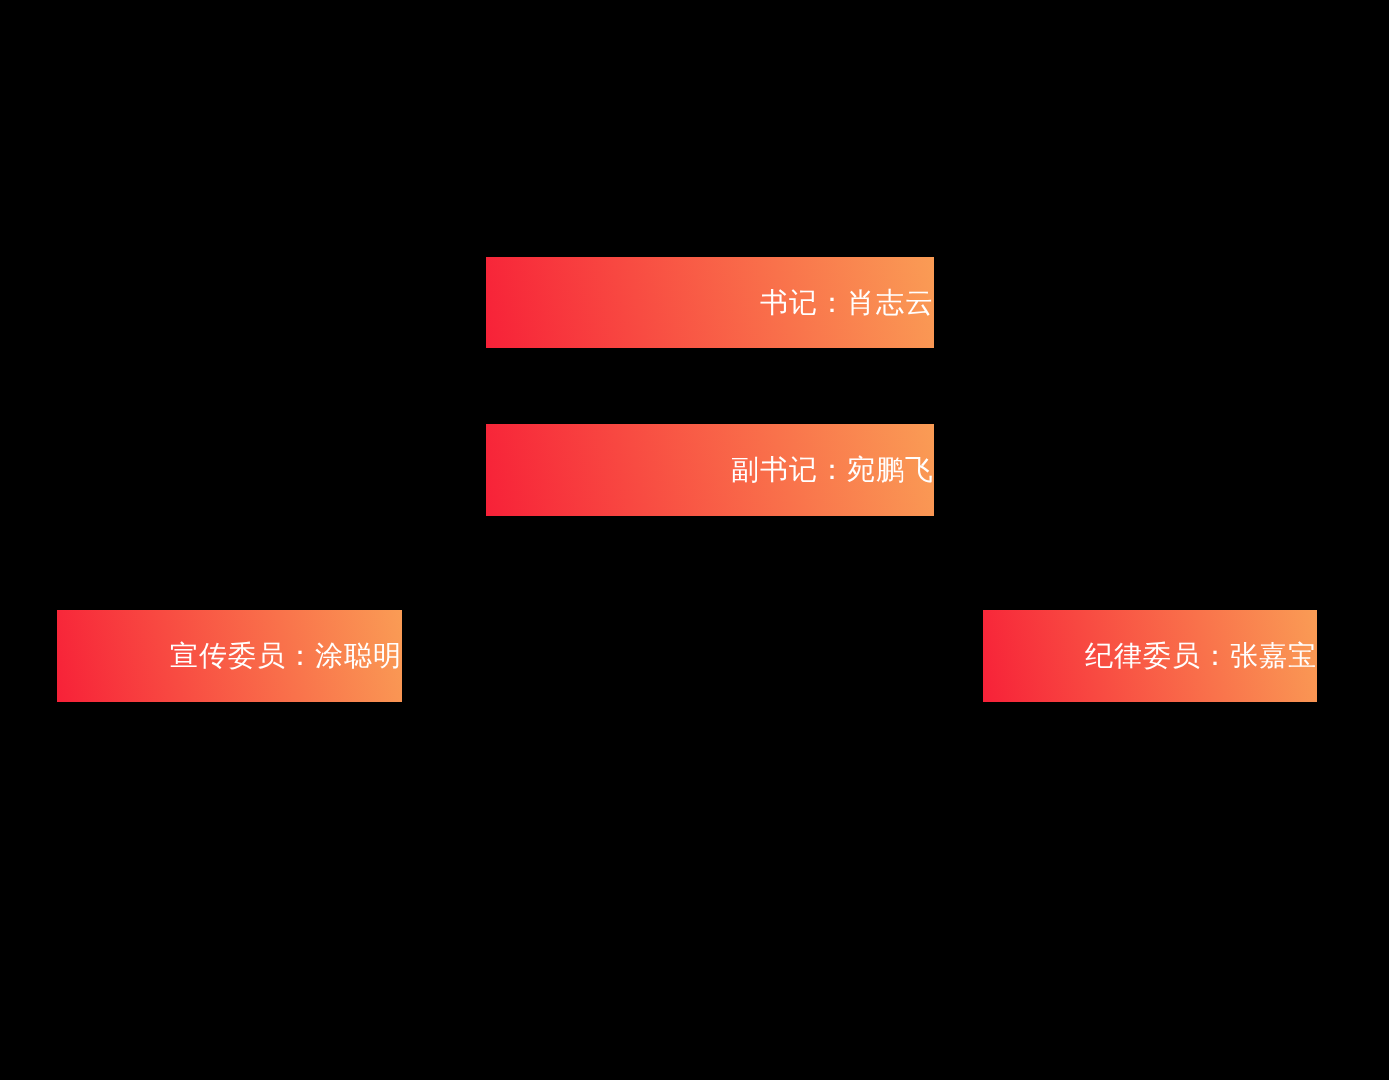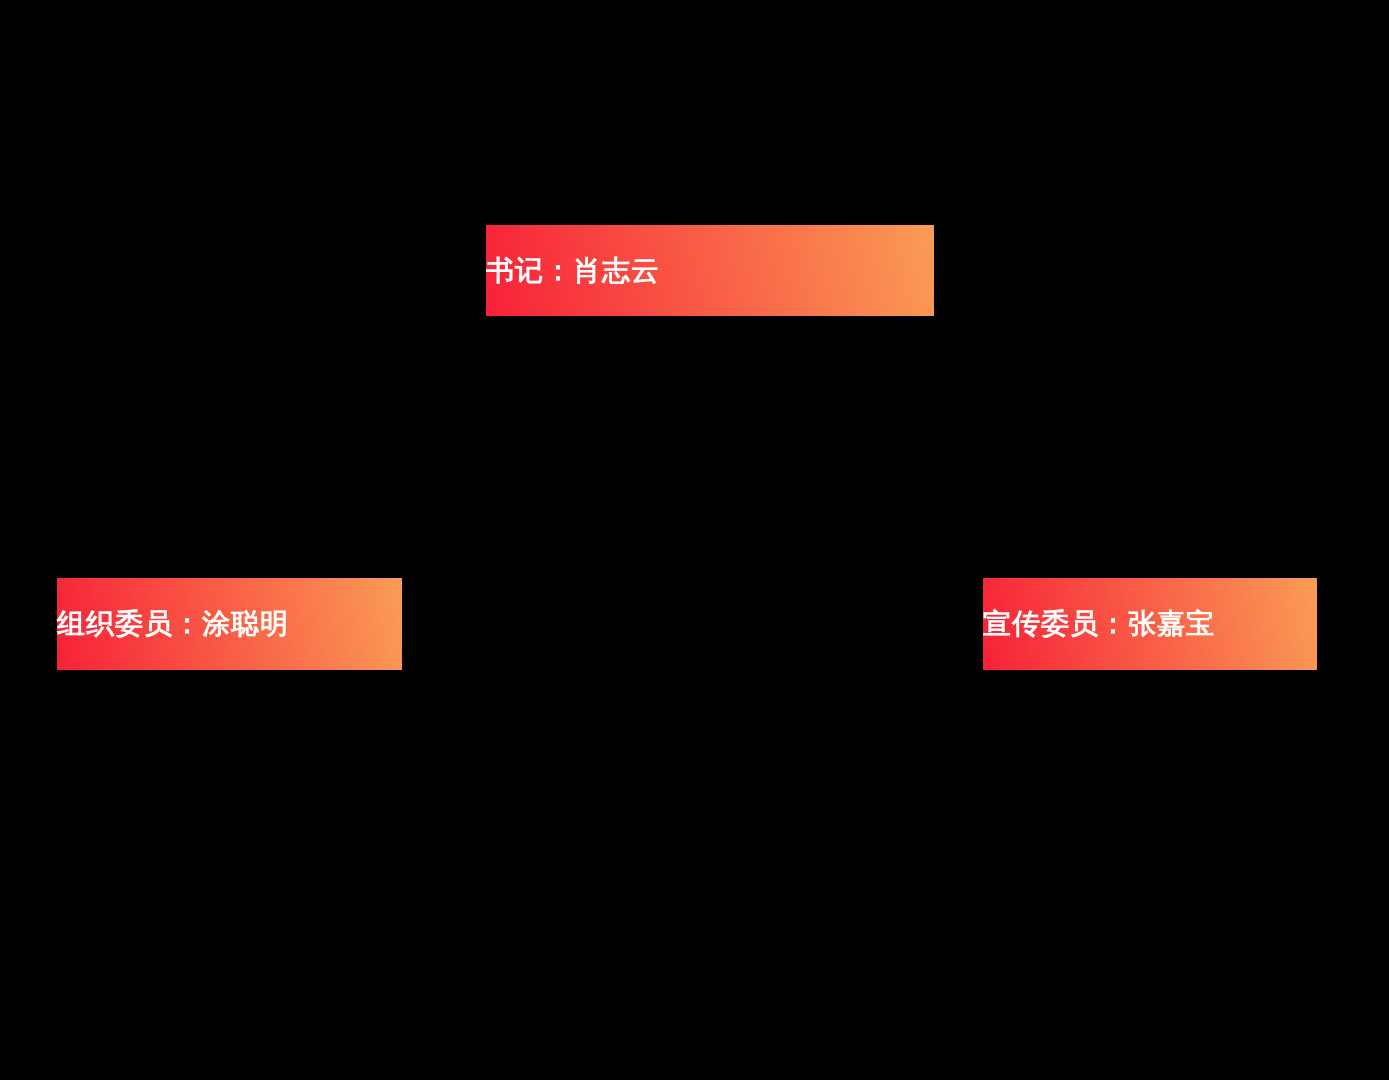"书记：肖志云" .org-node { font-weight: 700 -> 400; justify-content: flex-start -> flex-end; margin-top: none -> 32px }
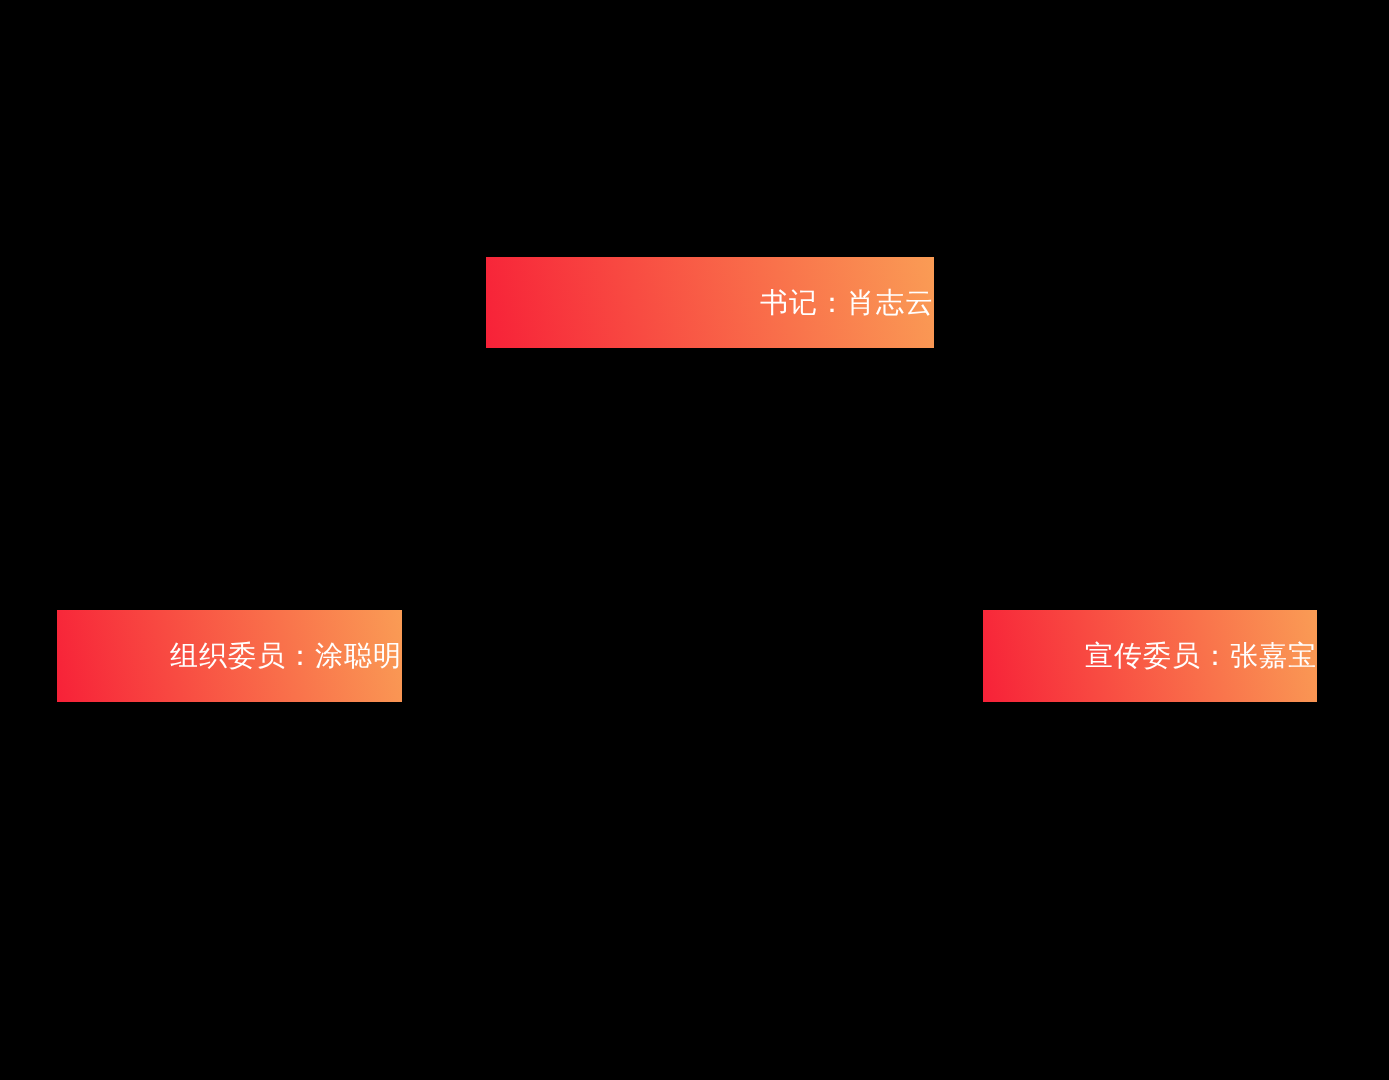"副书记：宛鹏飞" div.org-node { html: none -> <div> <span>副书记：宛鹏飞</span> </div> }
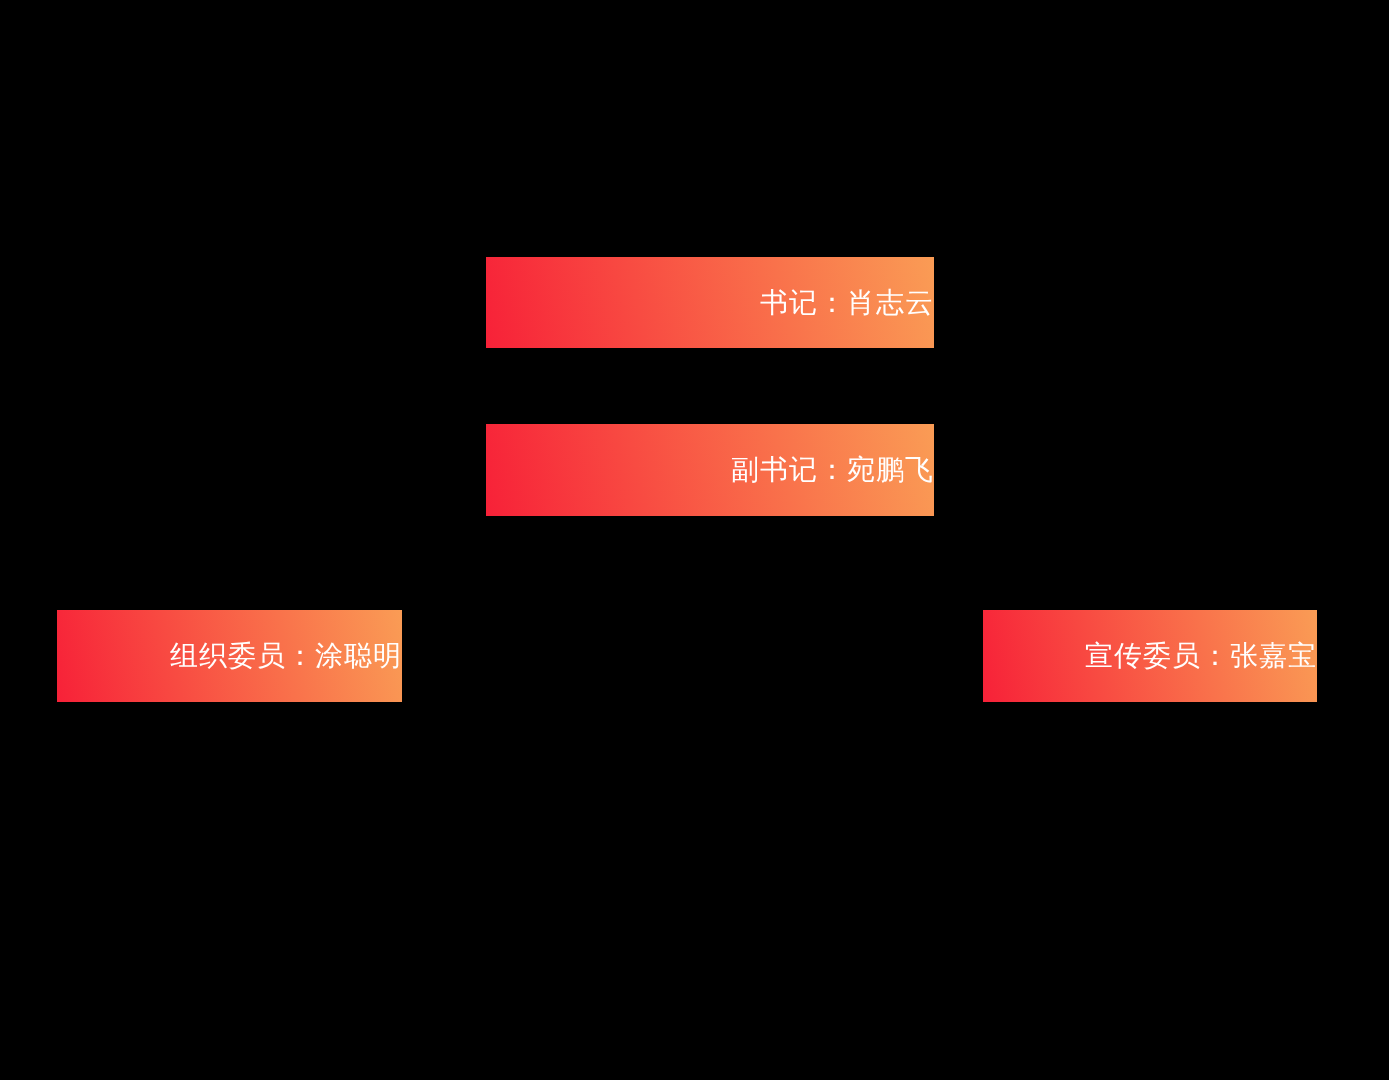"组织委员：涂聪明" span { text: 组织 -> 宣传 }
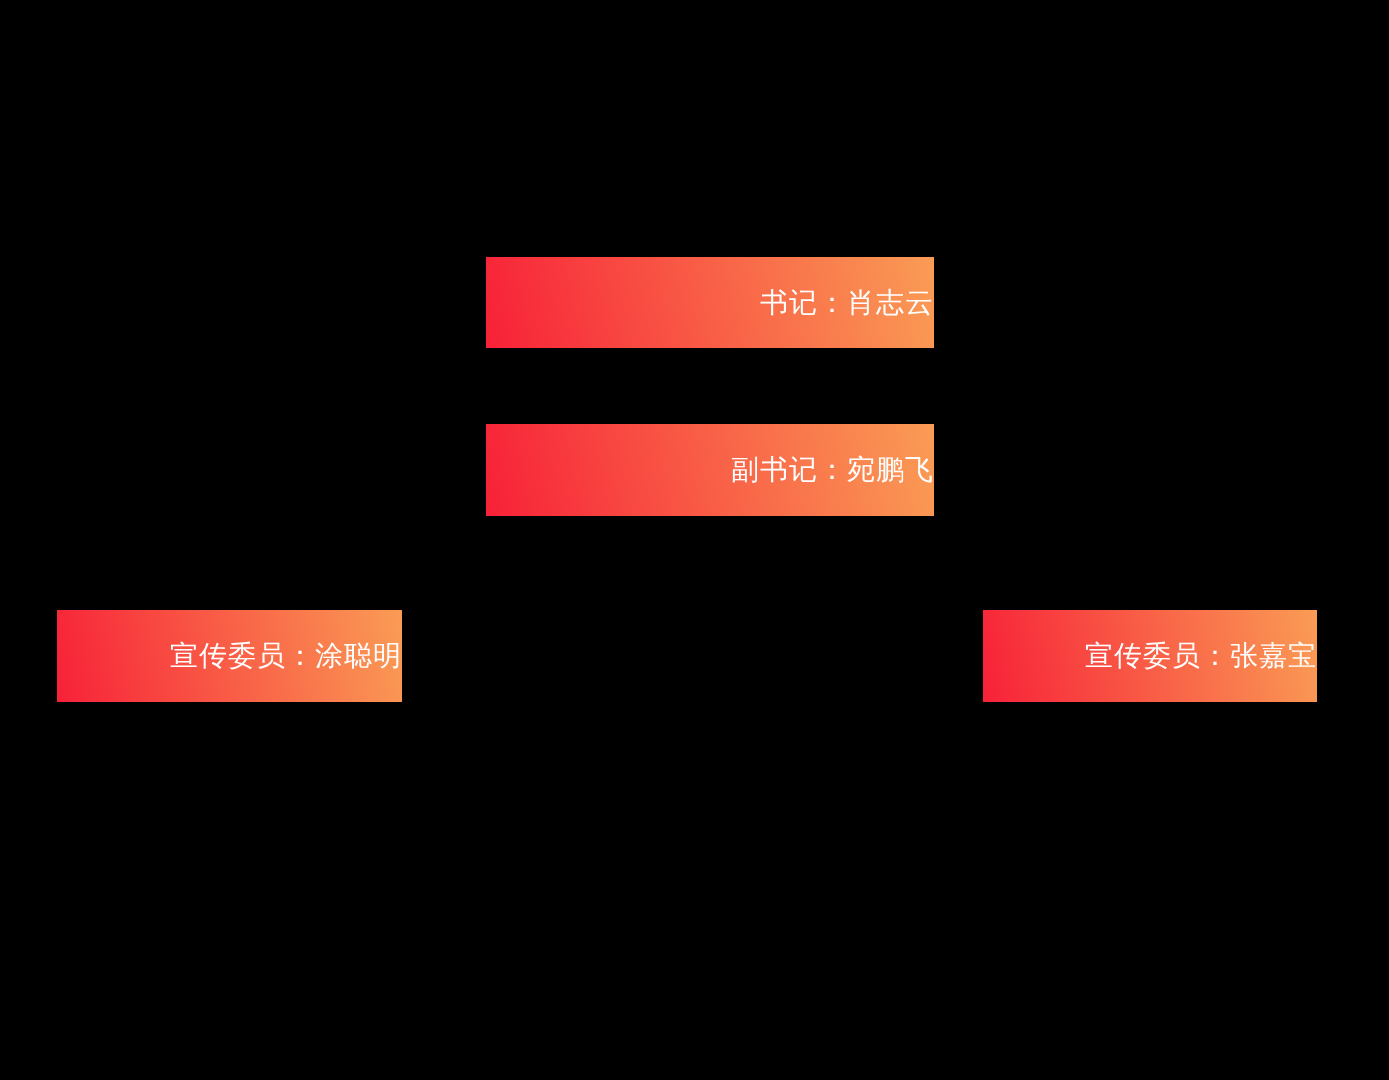"宣传委员：张嘉宝" span { text: 宣传 -> 纪律 }
